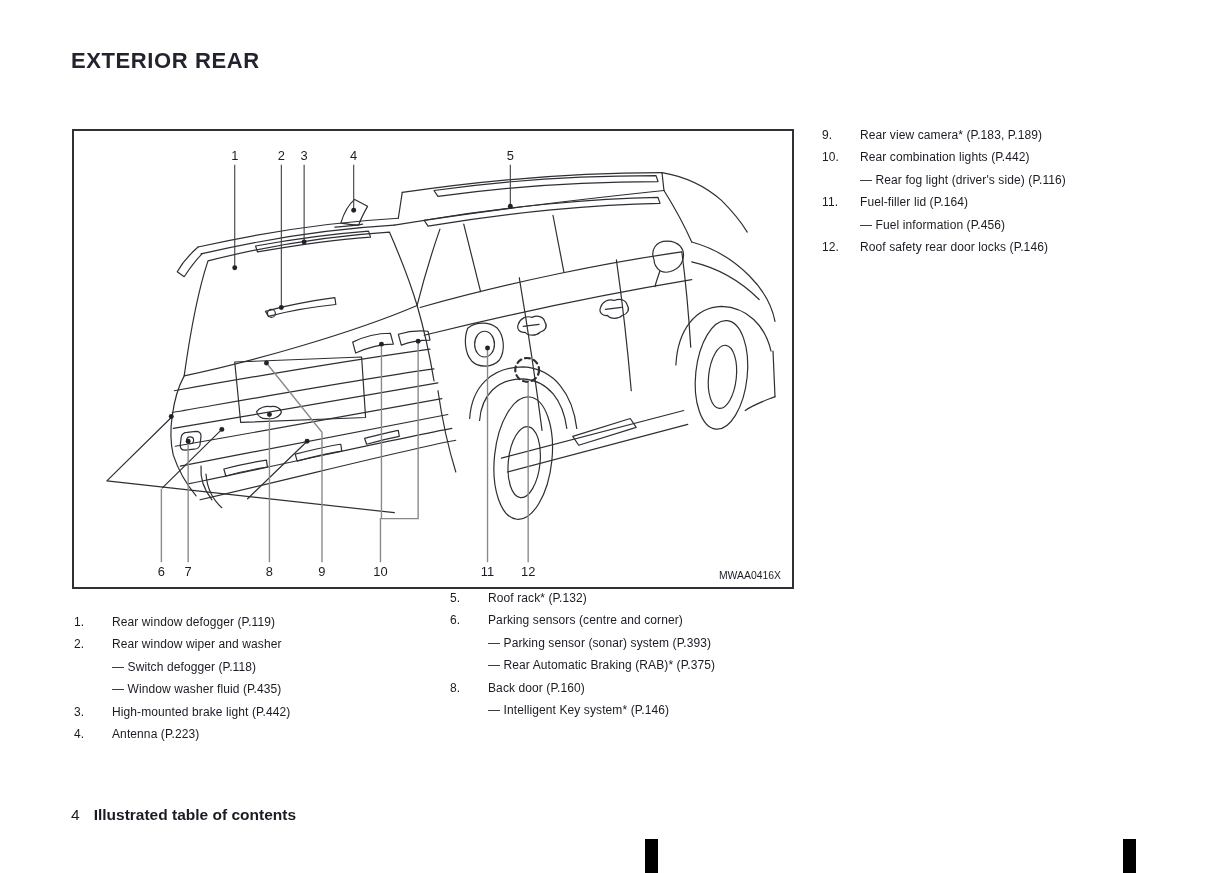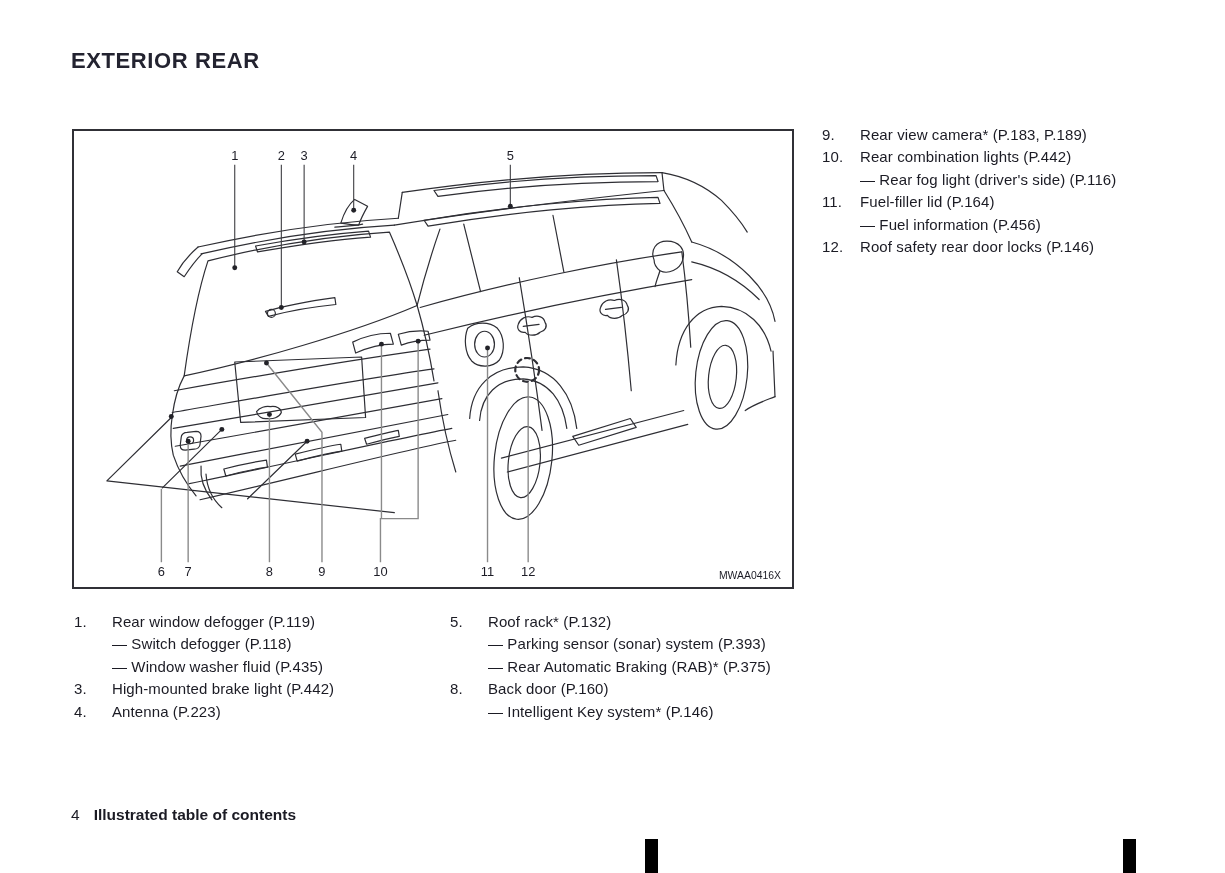"9. Rear view camera* (P.183," .legend-col { font-size: 15px -> 12px }
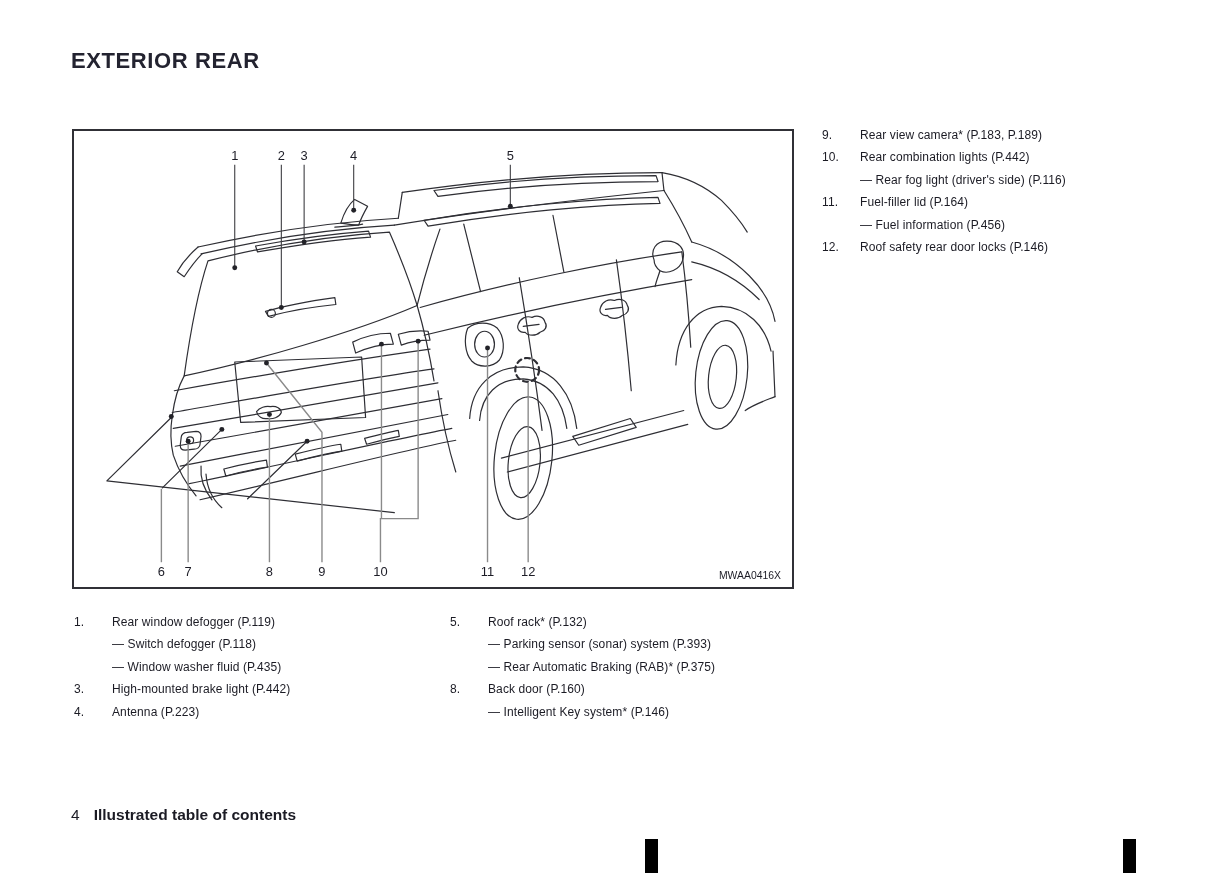"5. Roof rack* (P.132)" .legend-col-middle { top: 611px -> 587px }
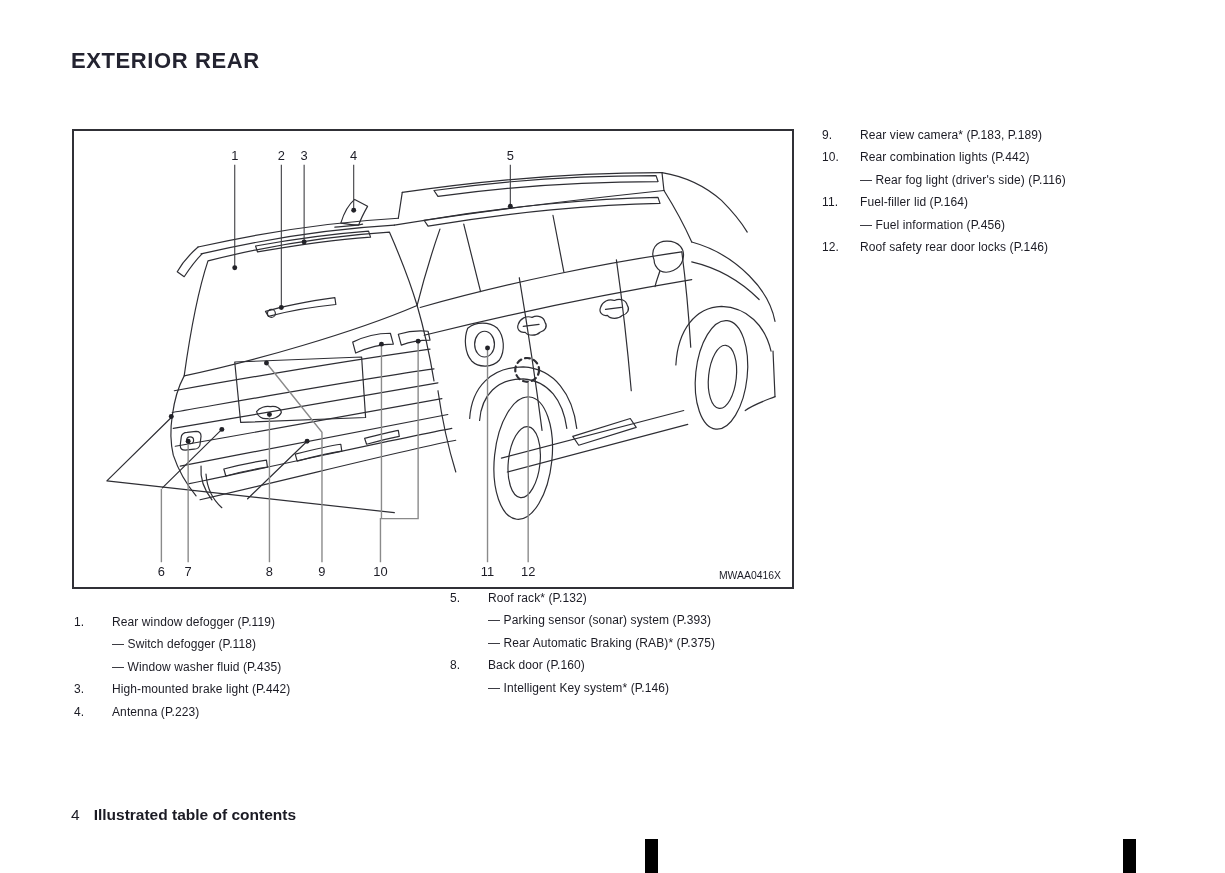"6. Parking sensors (centre and" div.legend-item { html: none -> <div><span>6.</span><span>Parking sensors (centre and corner)</span></div> }
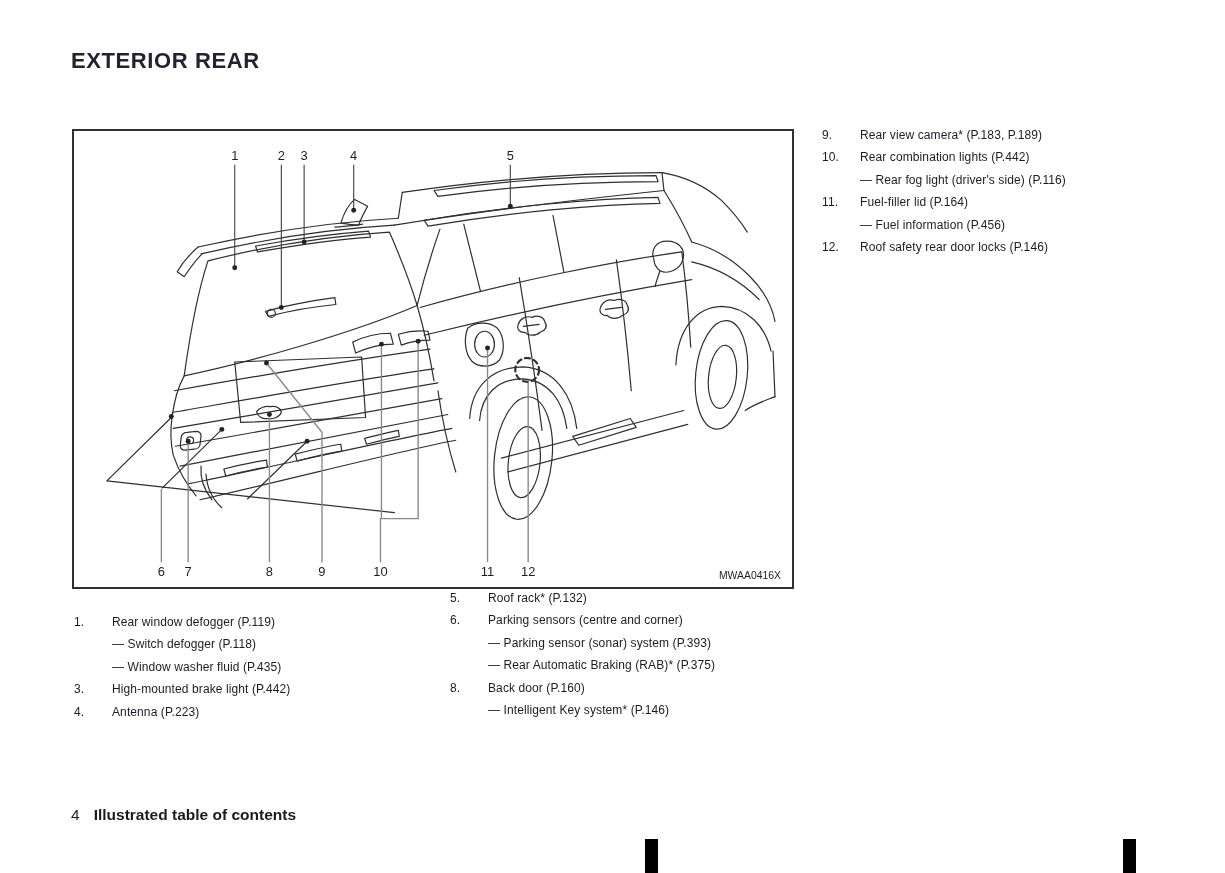"2. Rear window wiper and" div.legend-item { html: none -> <div><span>2.</span><span>Rear window wiper and washer</span></div> }
